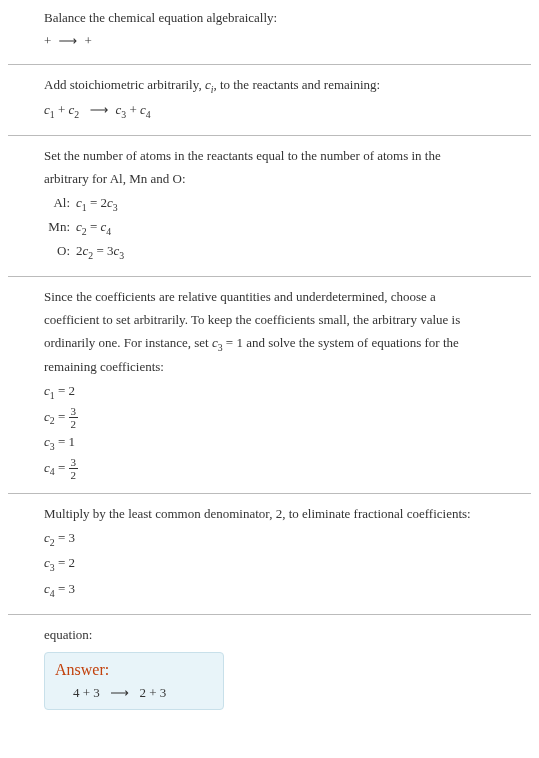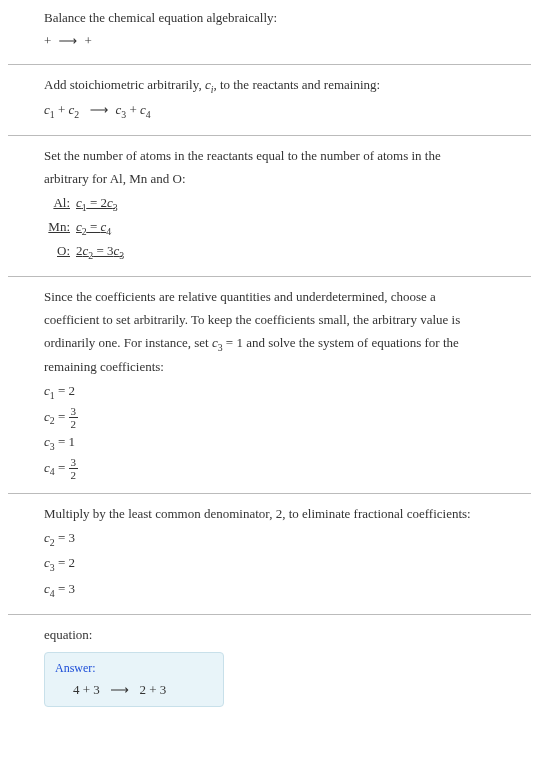"Al:" .atom-row { text-decoration: underline -> none }
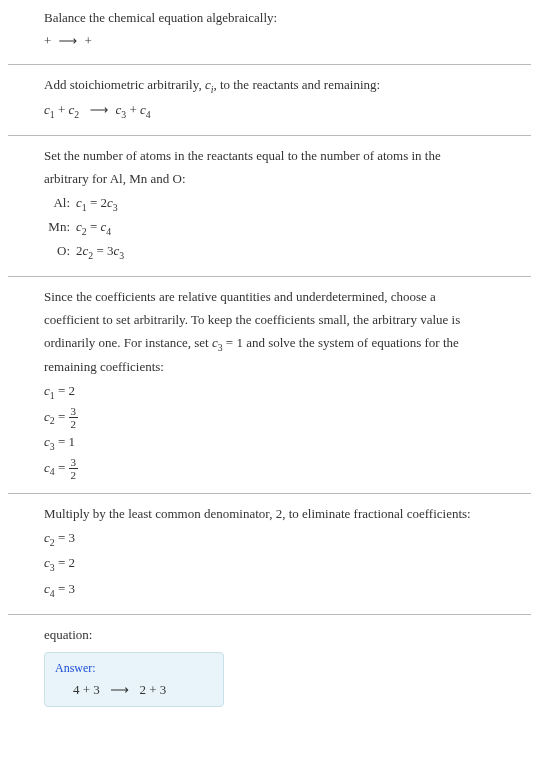"Answer:" .answer-label { color: #1d4ed8 -> #c2410c; font-size: 12px -> 16px }
